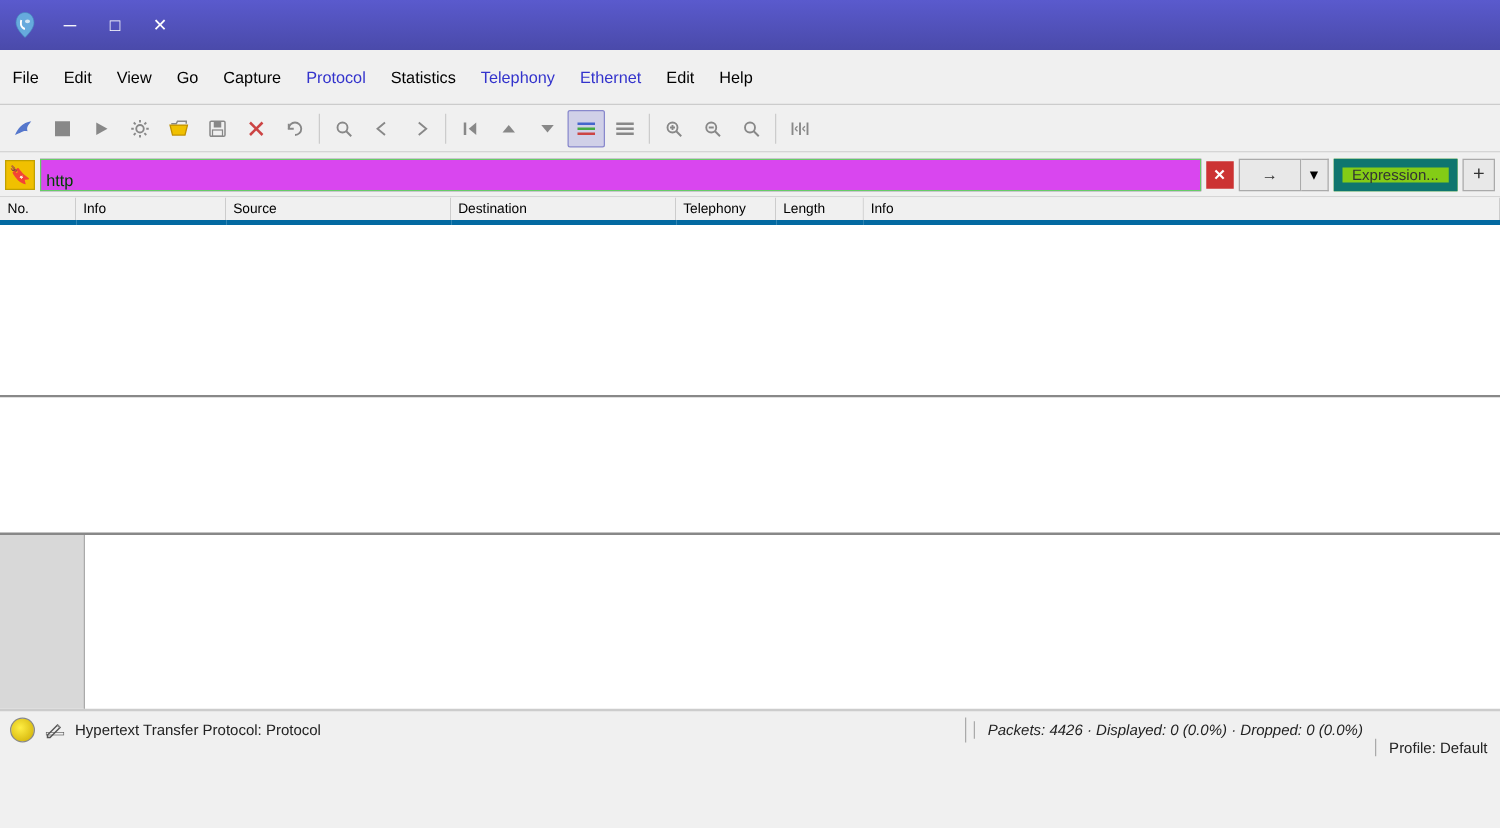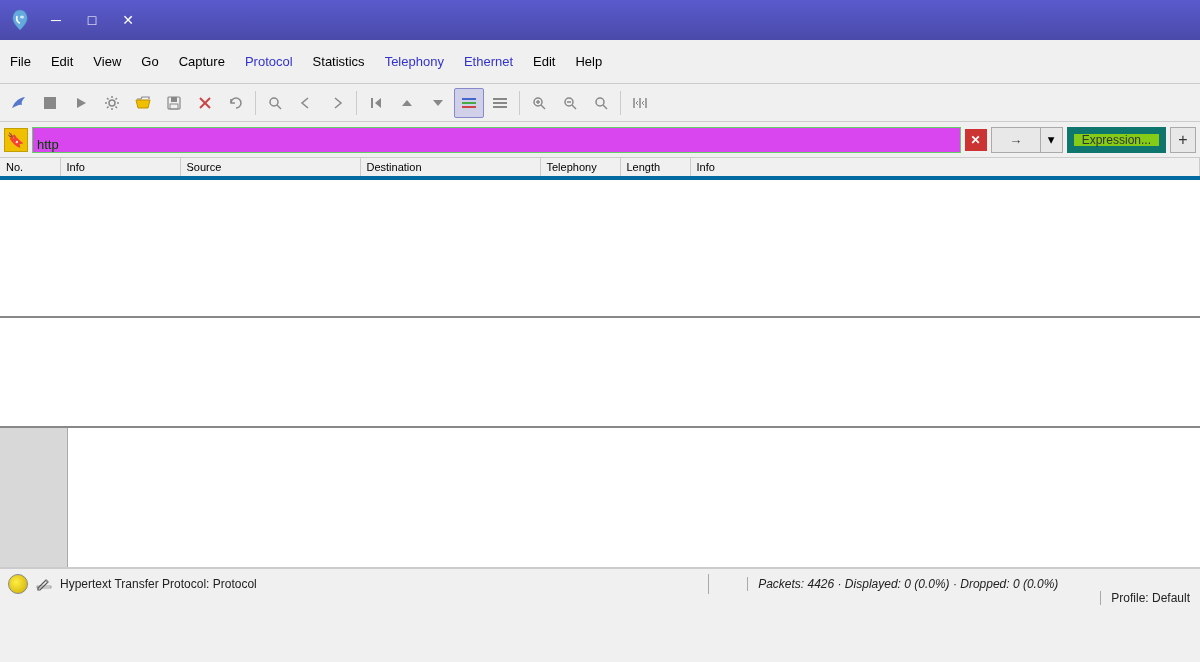"Hypertext Transfer Protocol: Protocol" .statusbar { gap: 32px -> none }
